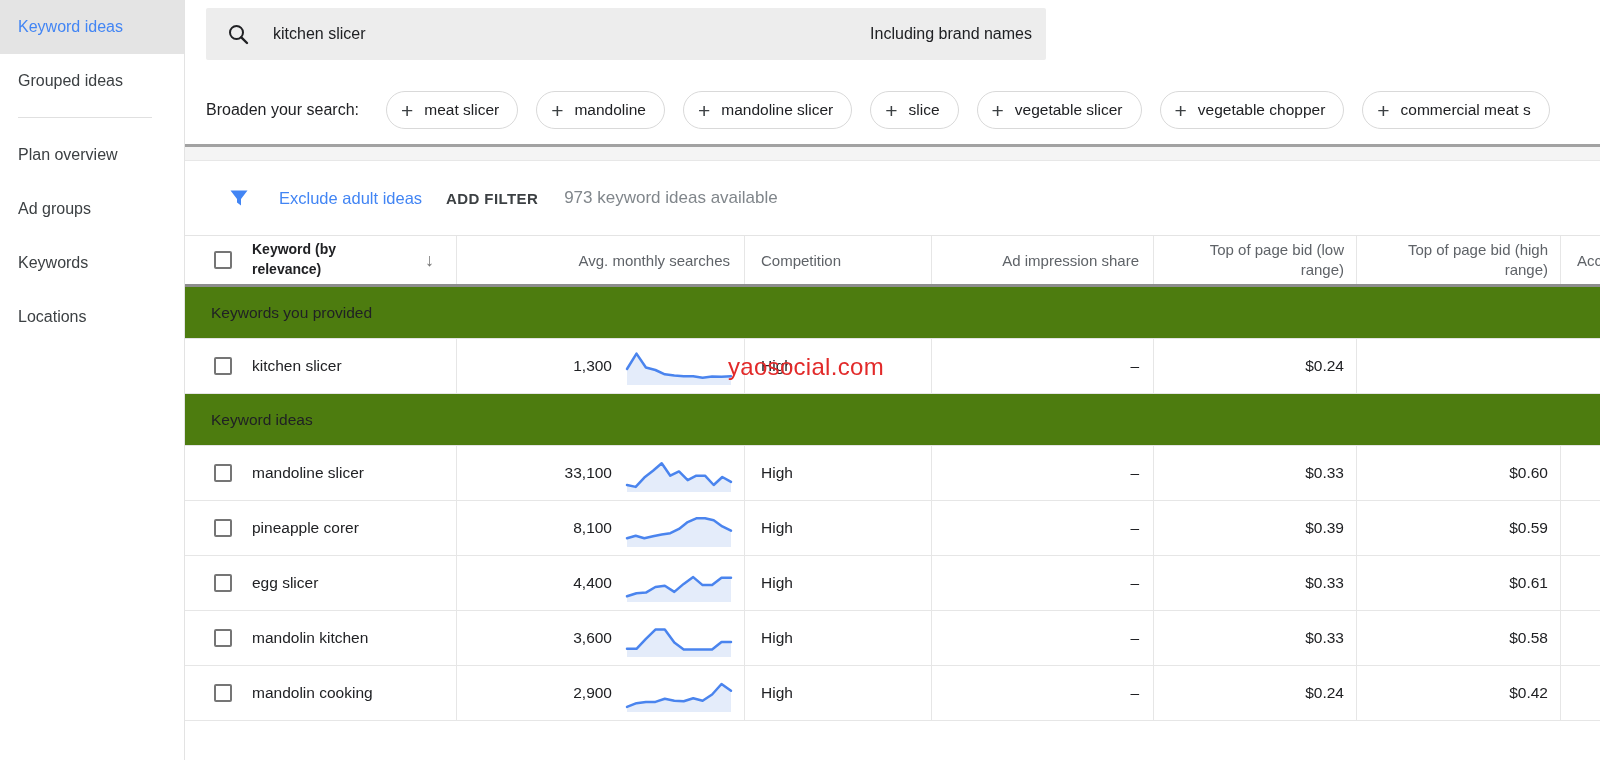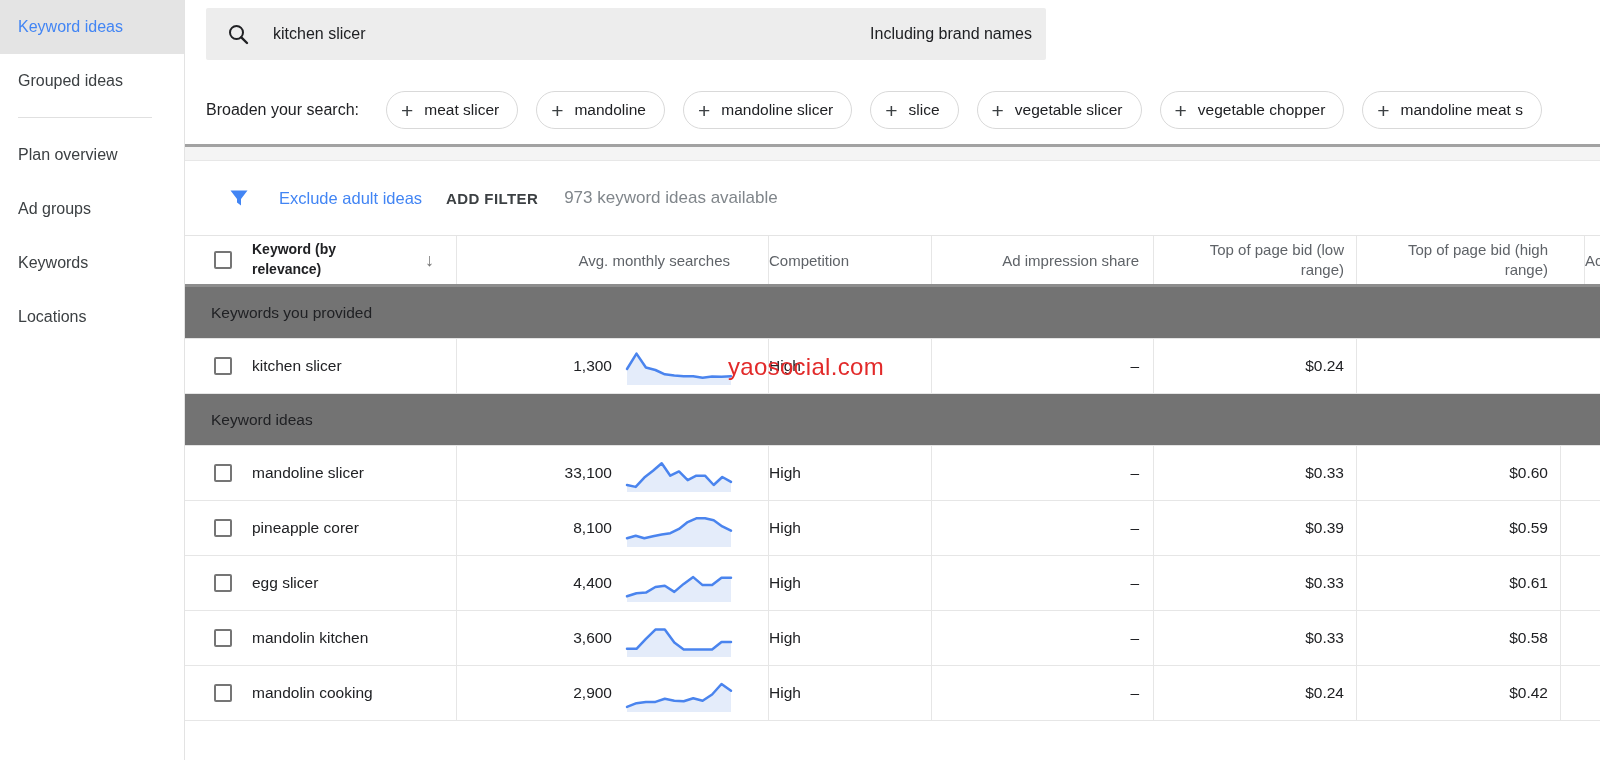"mandoline meat s" span { text: mandoline -> commercial }
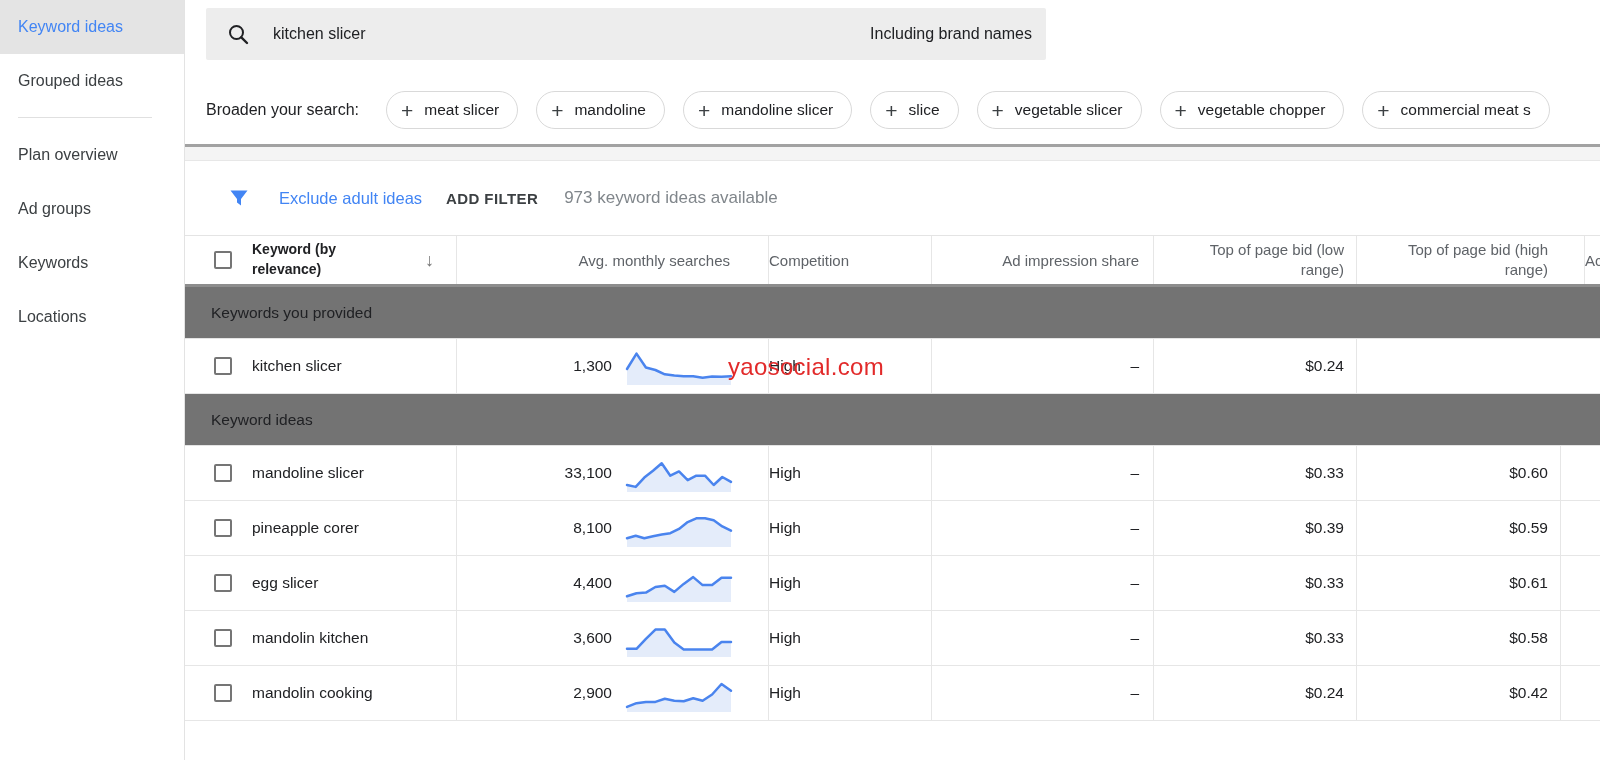"Competition" .pl12 { margin-left: 24px -> none; padding-left: 0 -> 16px }
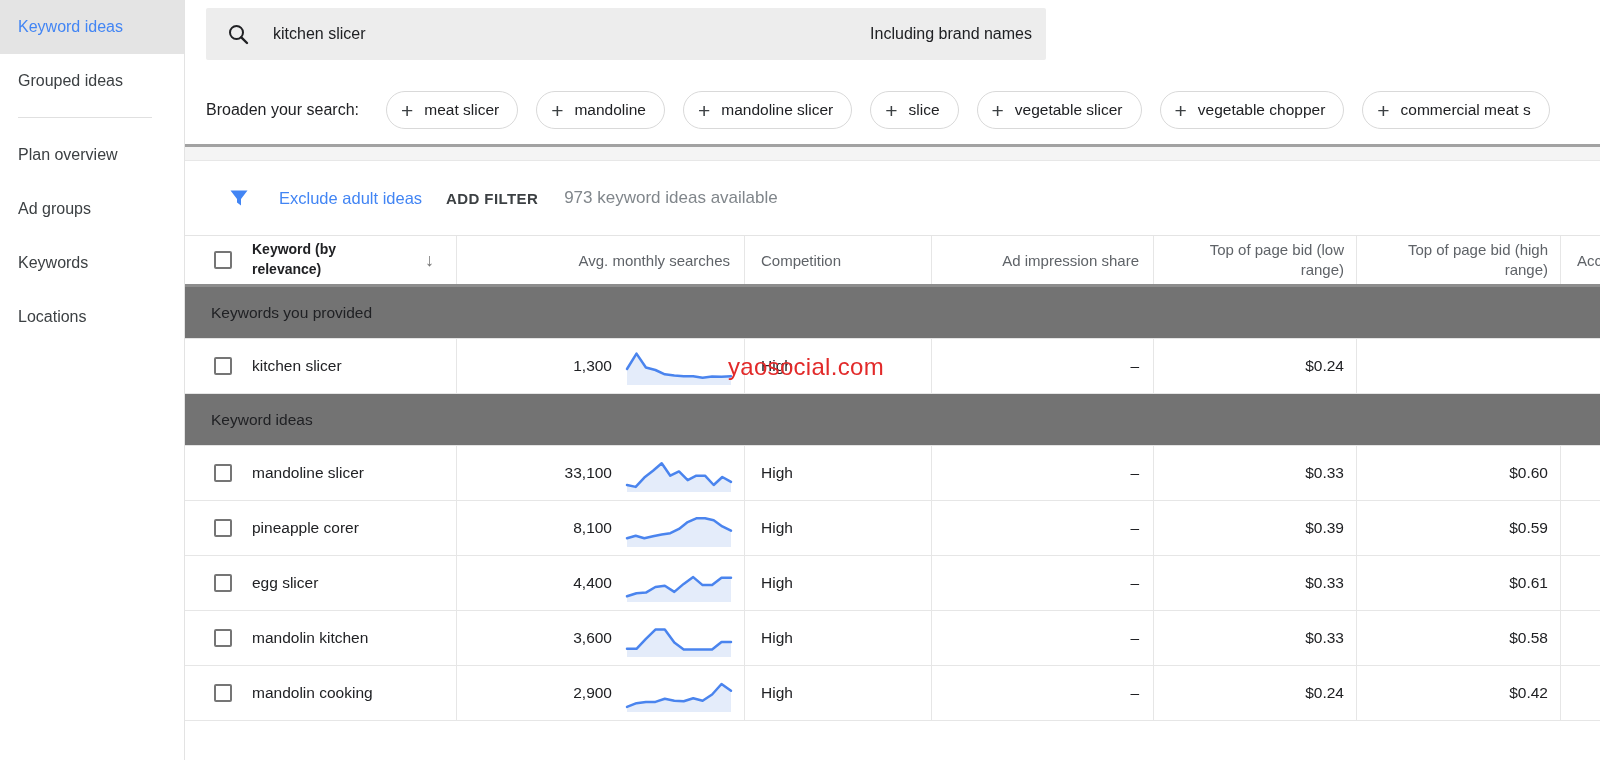"Keywords you provided" .section-row { background: #737373 -> #4d7c0f }
